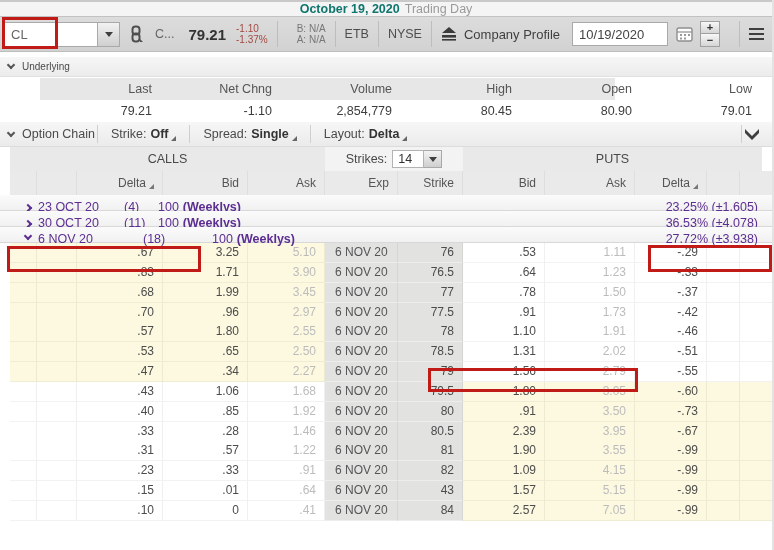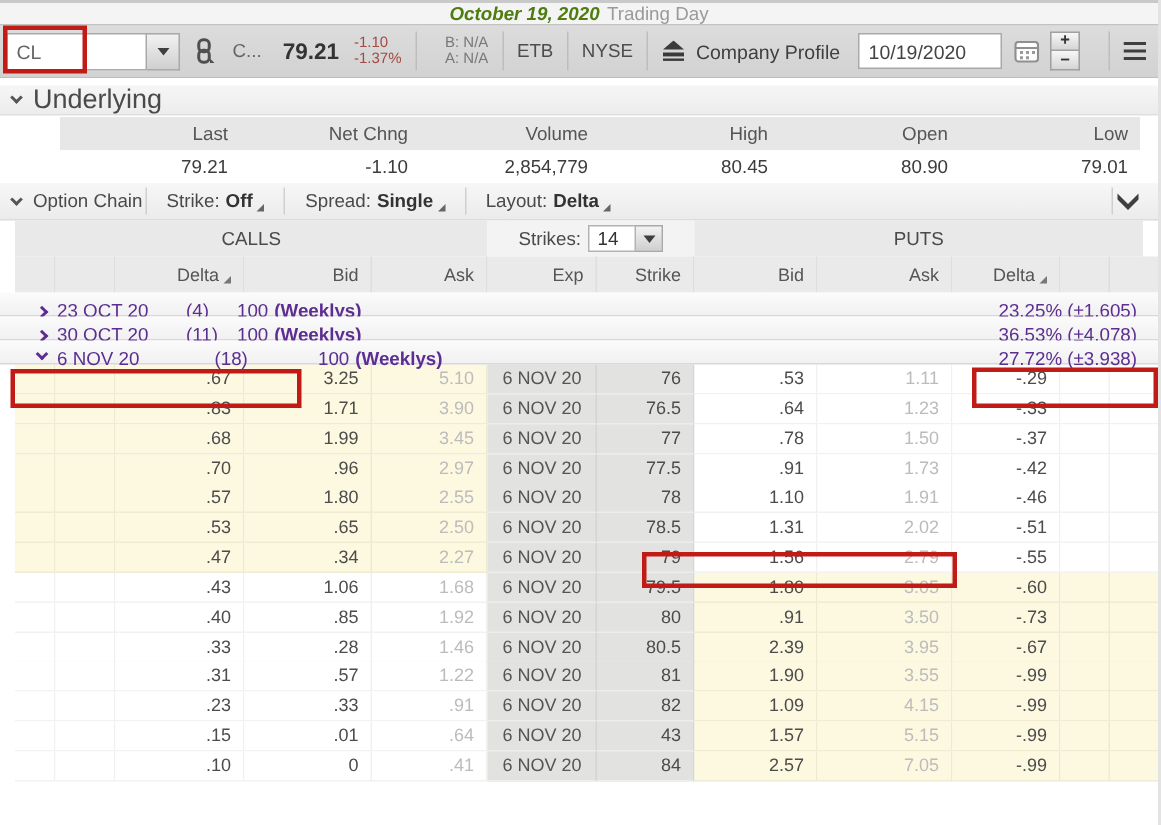"October 19, 2020" .title-date { color: #4d7c0f -> #0f766e; font-style: italic -> none }
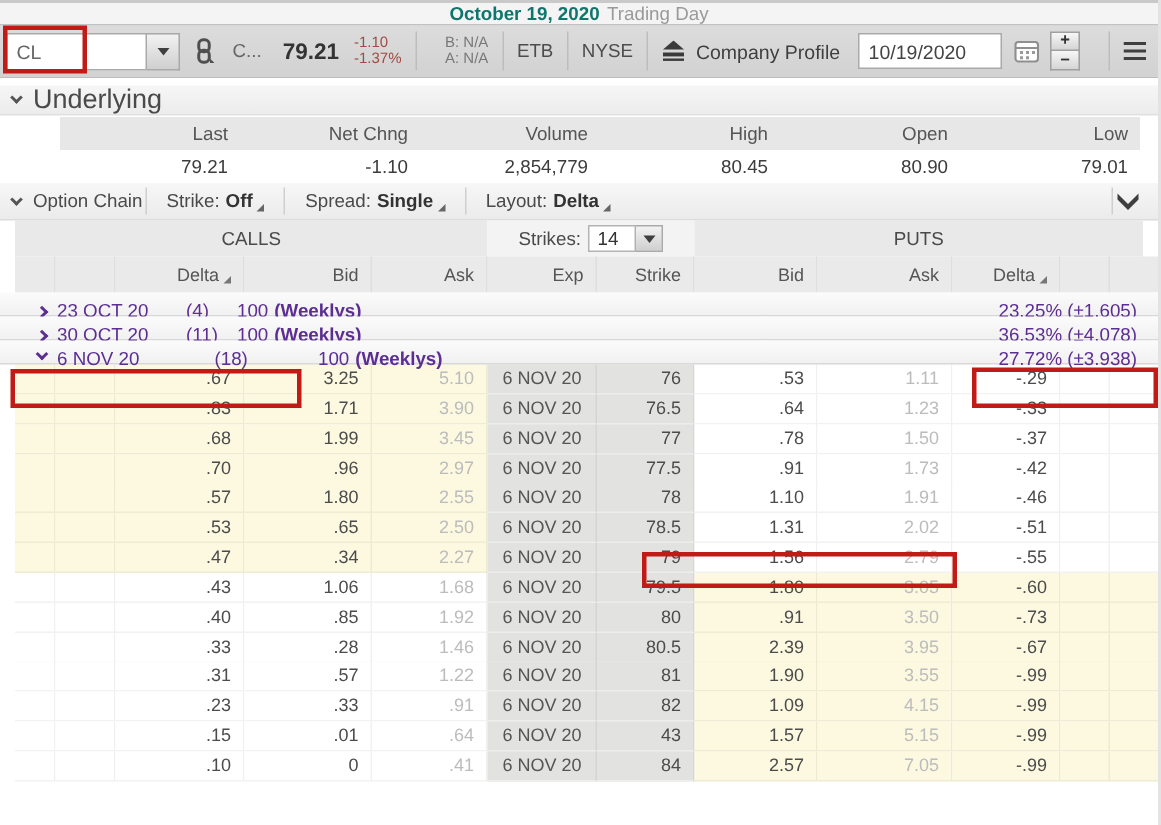"Underlying" .section-bar { font-size: 18px -> 10px }
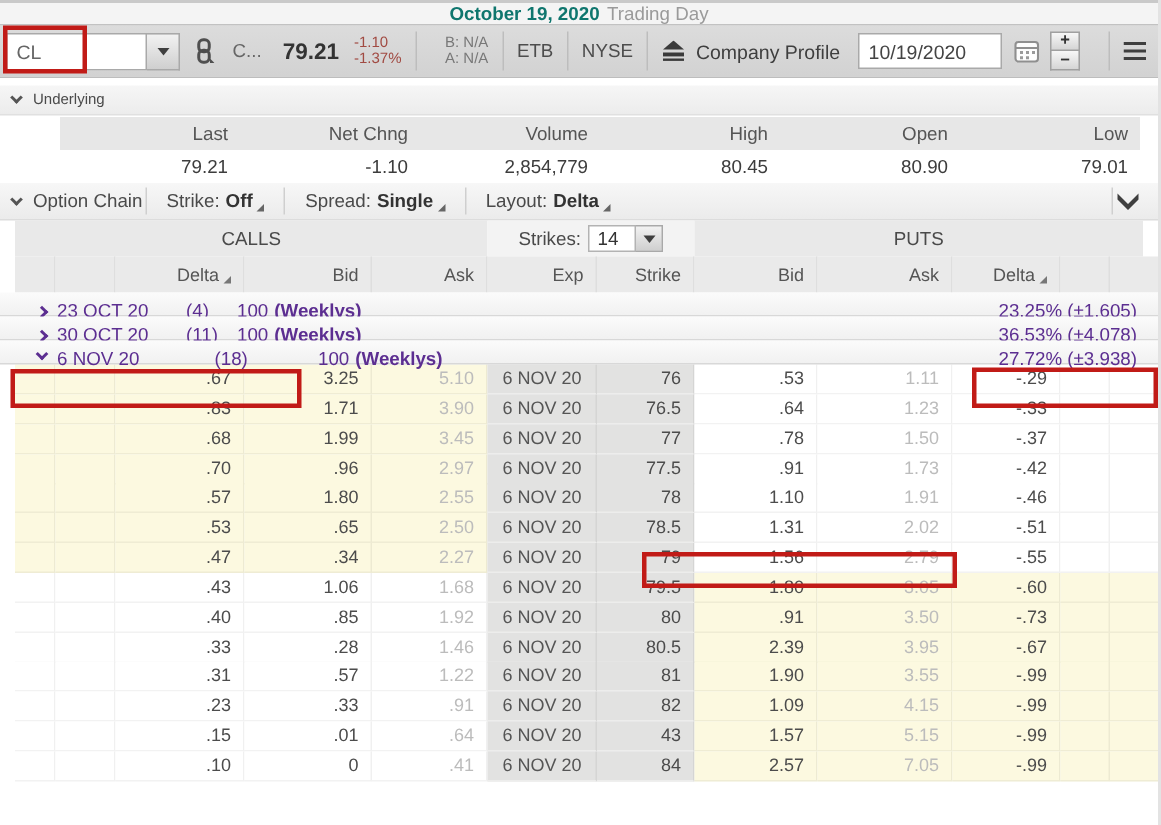"Last" .und-grid { width: 720px -> 575px }
